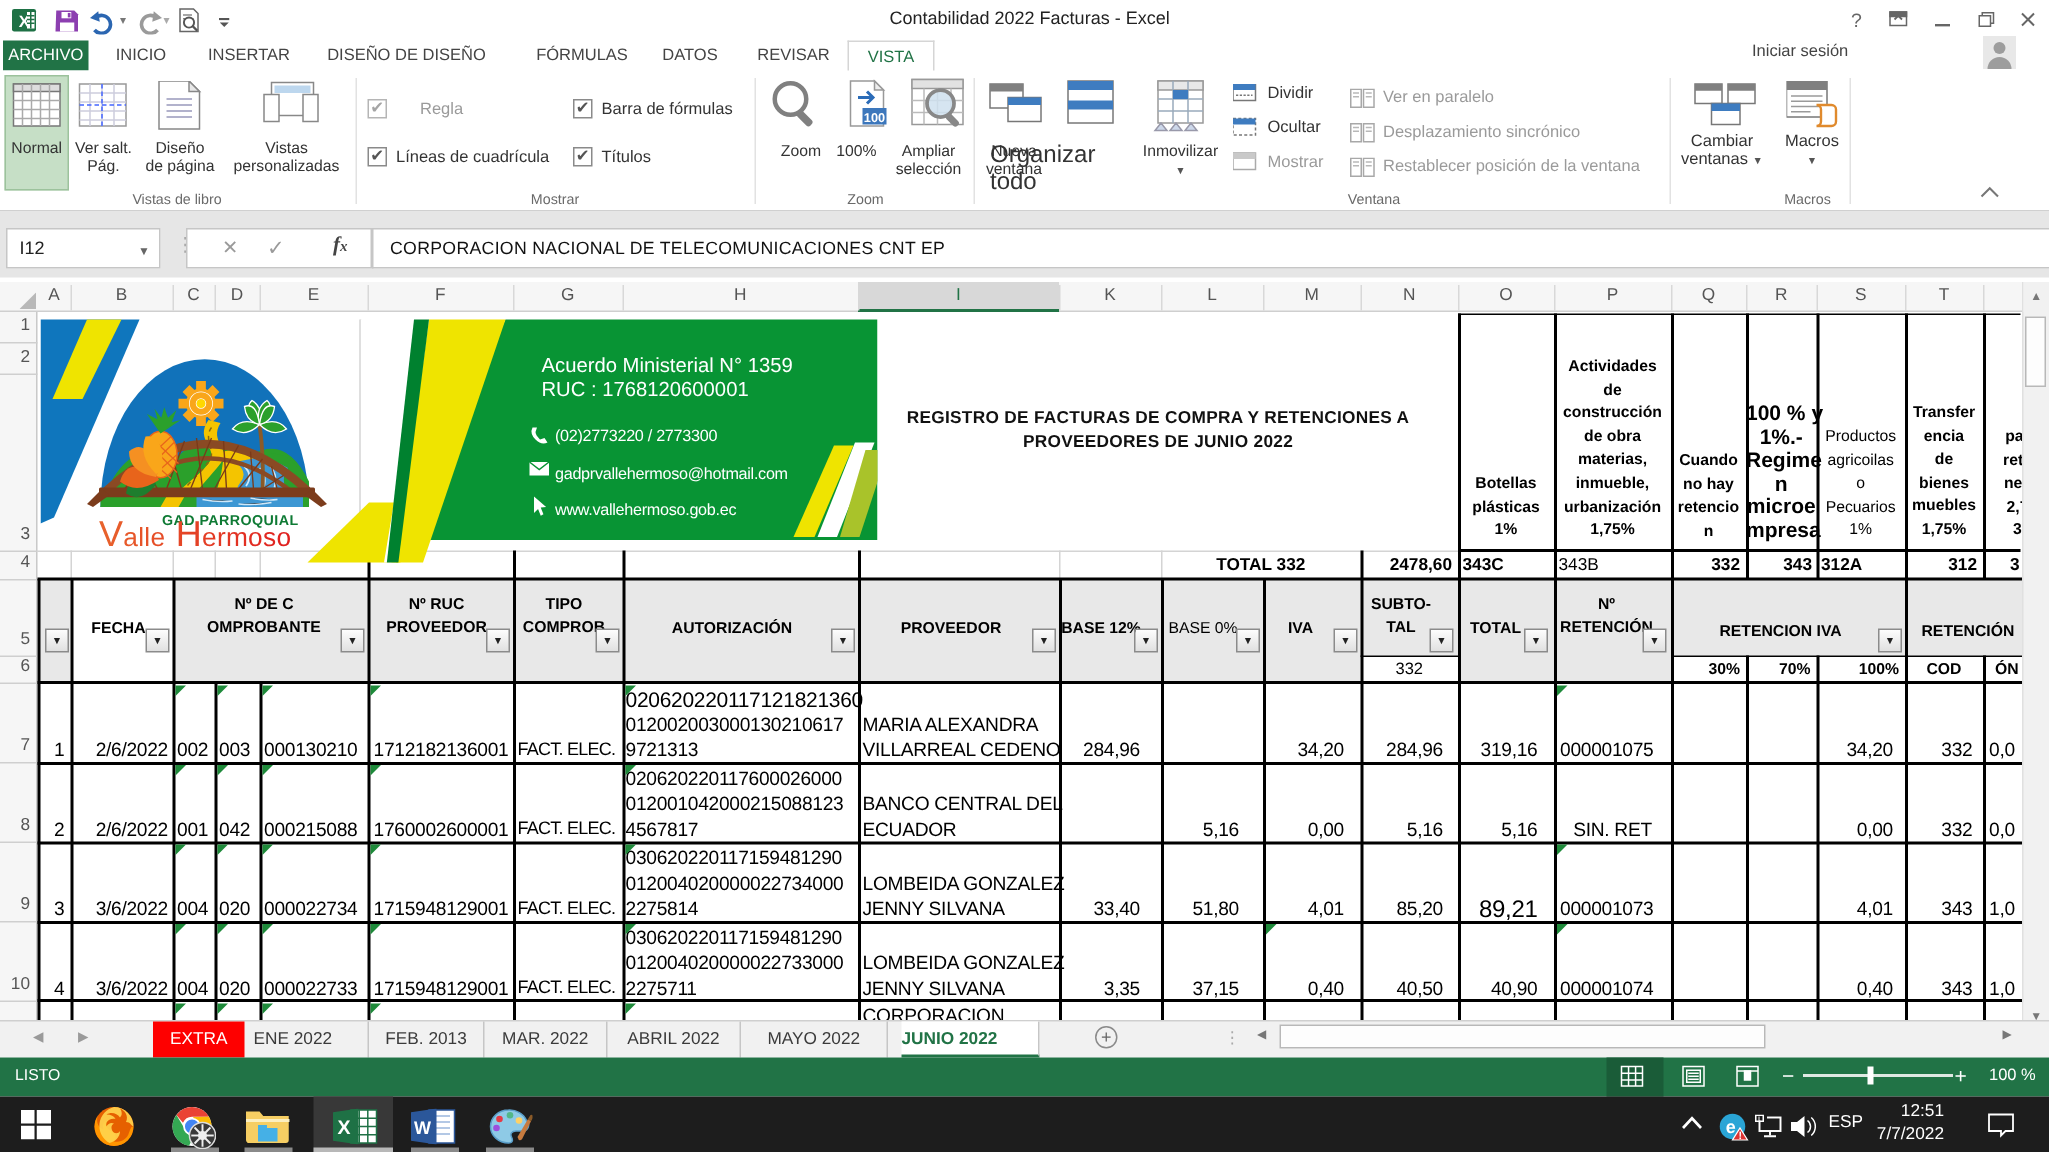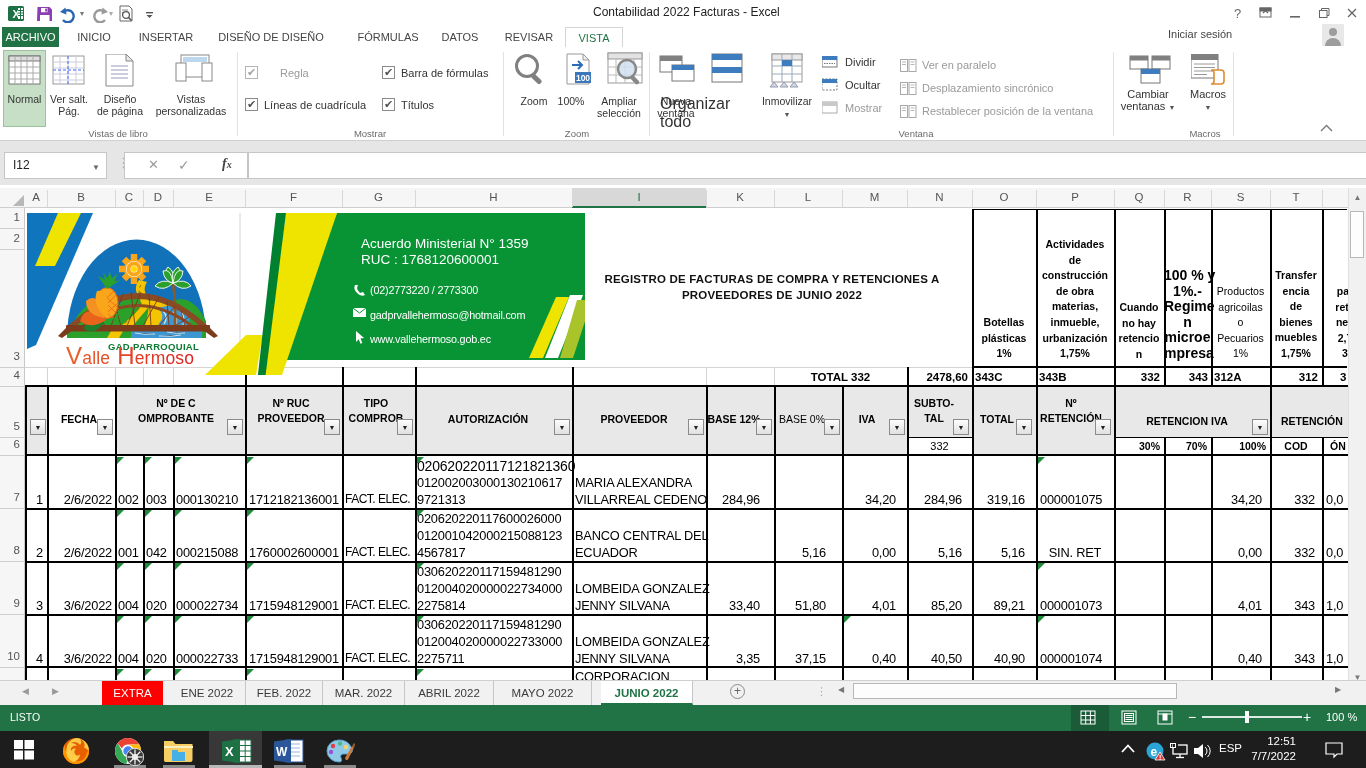"CORPORACION NACIONAL DE" div.a { html: none -> <div>CORPORACION NACIONAL DE TELECOMUNICACIONES CNT EP</div> }
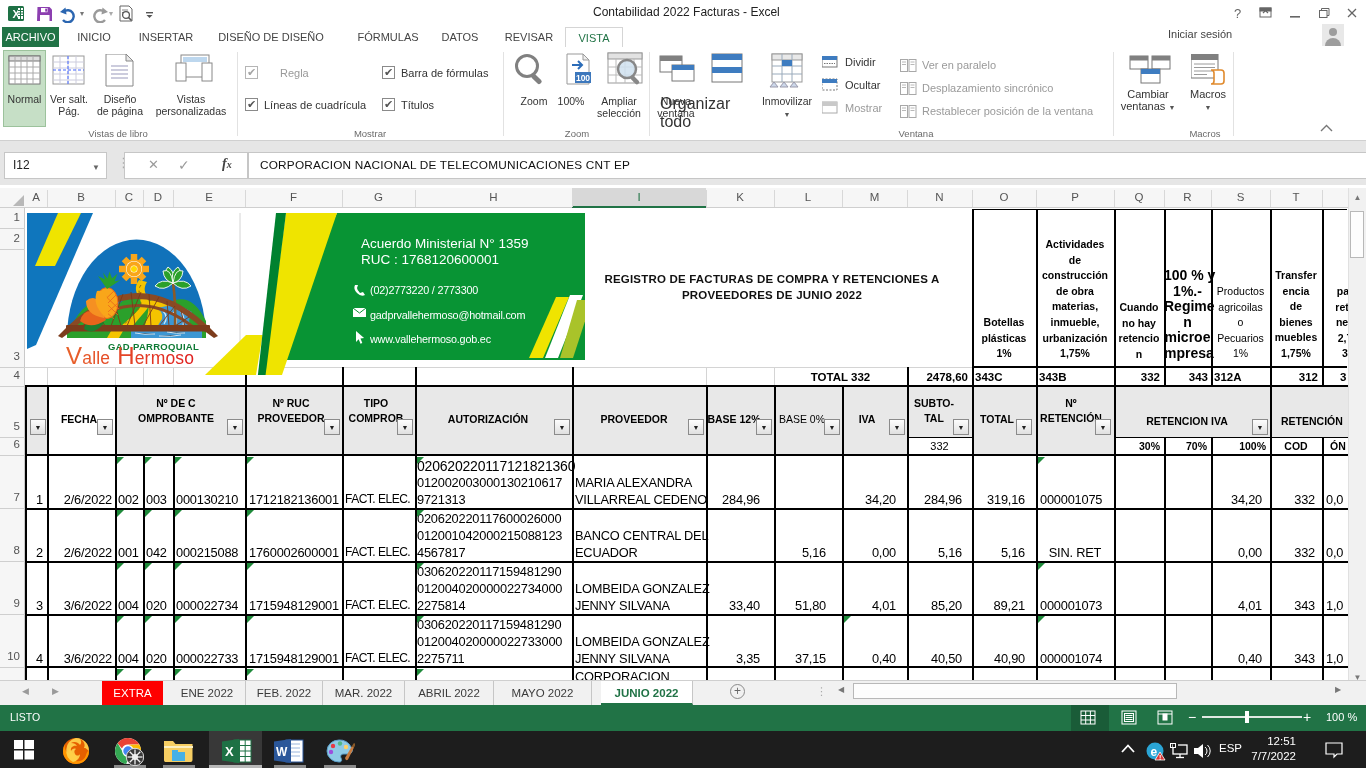"343B" div.a { font-weight: bold -> normal }
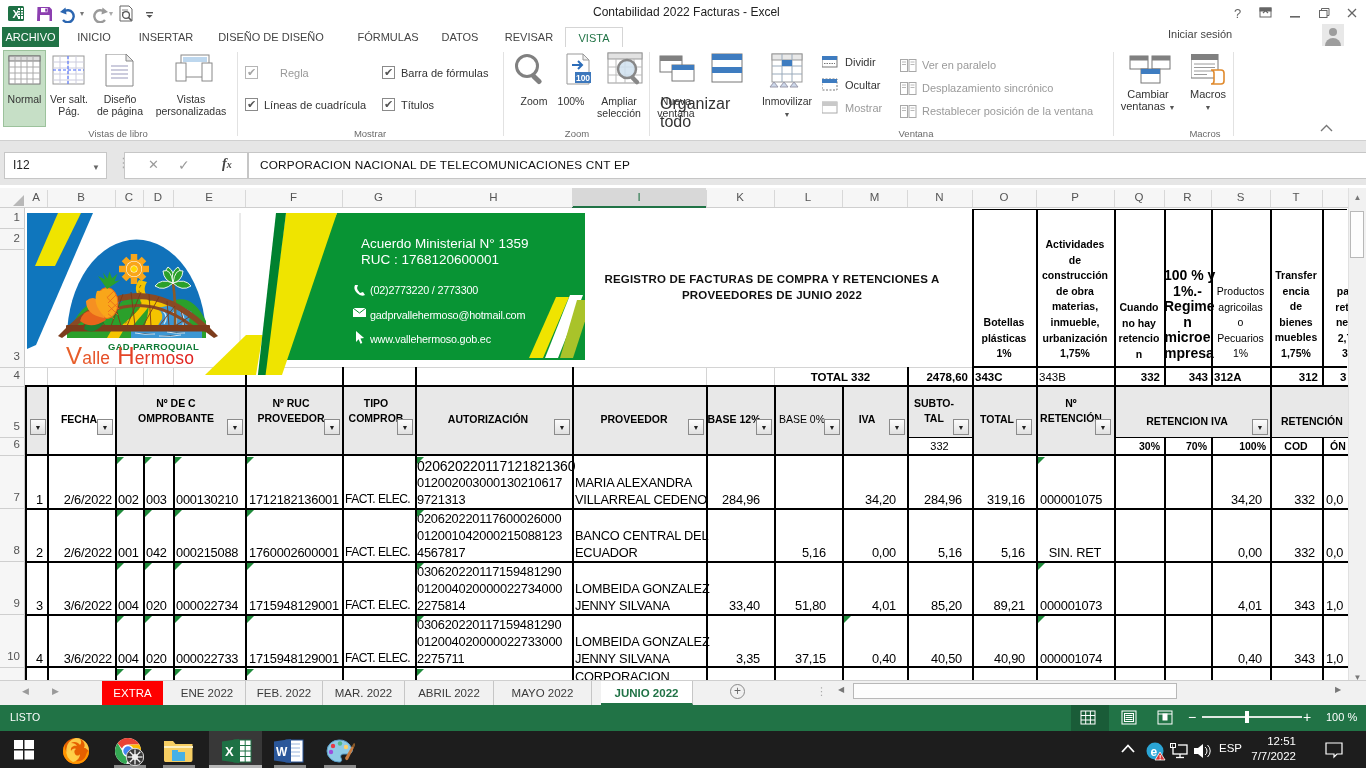"89,21" div.a { font-size: 13px -> 16px }
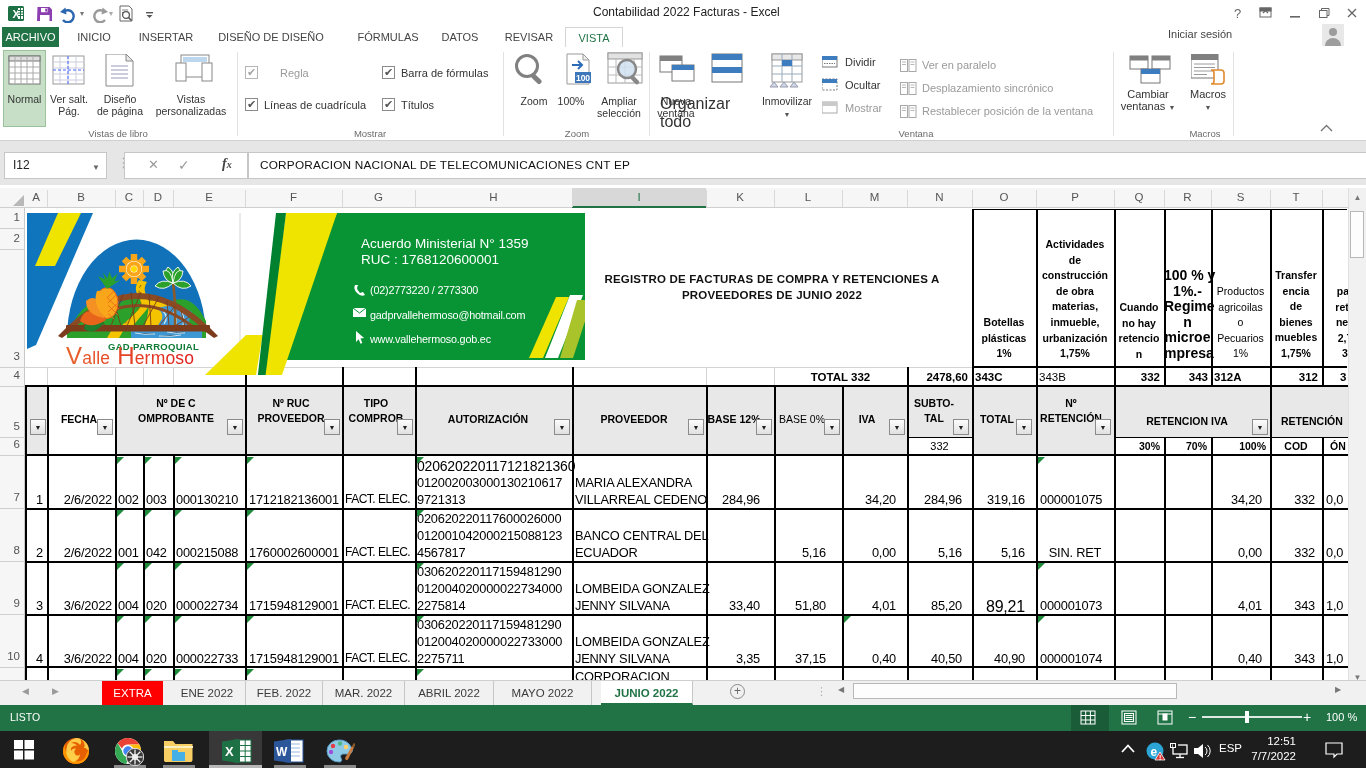"ENE 2022" div.a { text-align: center -> left }
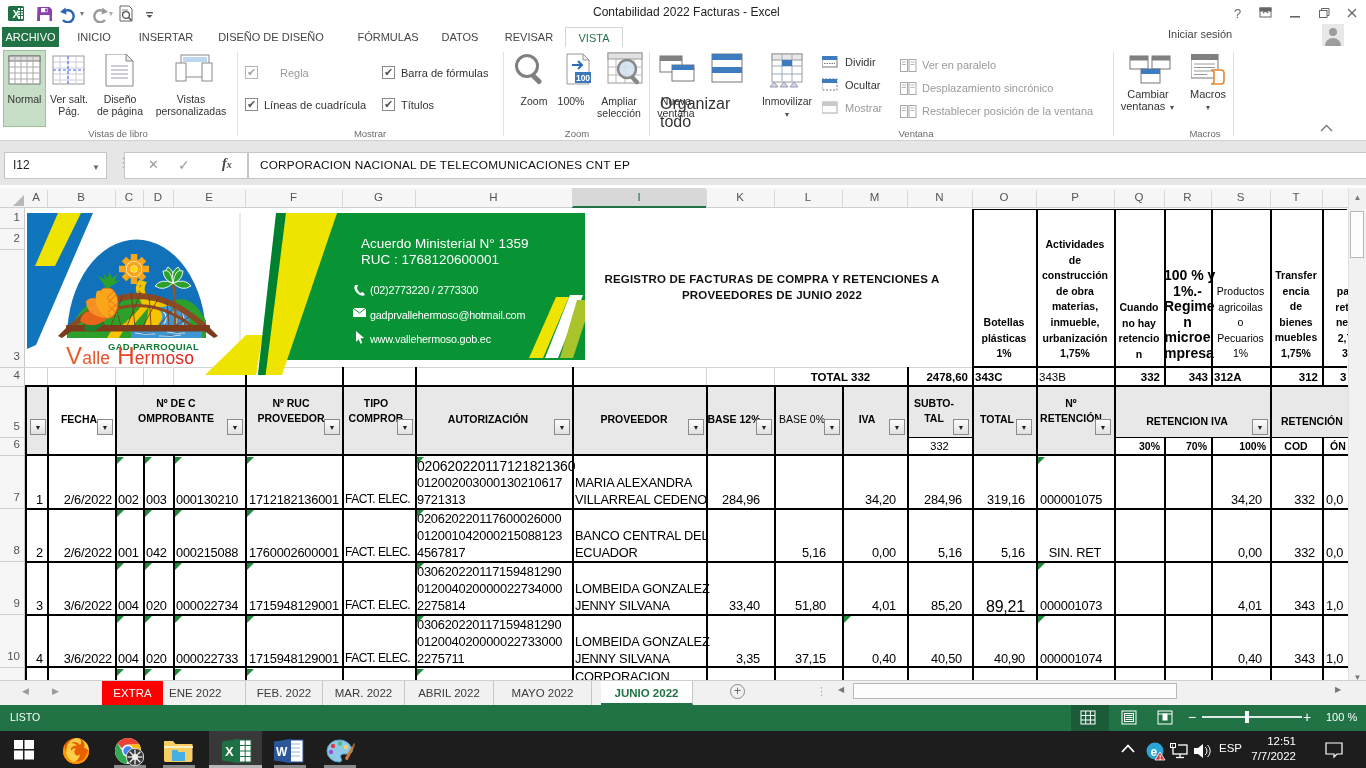"FEB. 2022" div.a { text: 2022 -> 2013 }
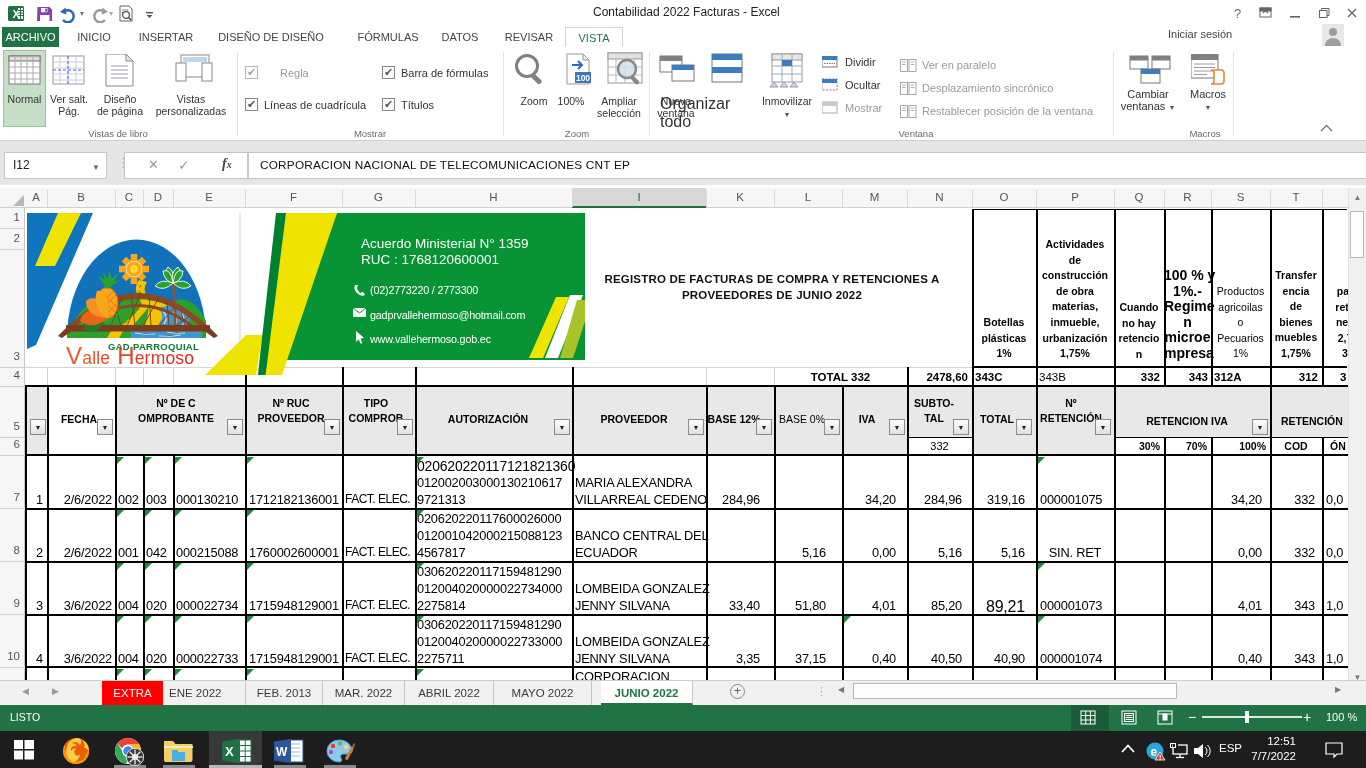"JUNIO 2022" div.a { text-align: center -> left }
